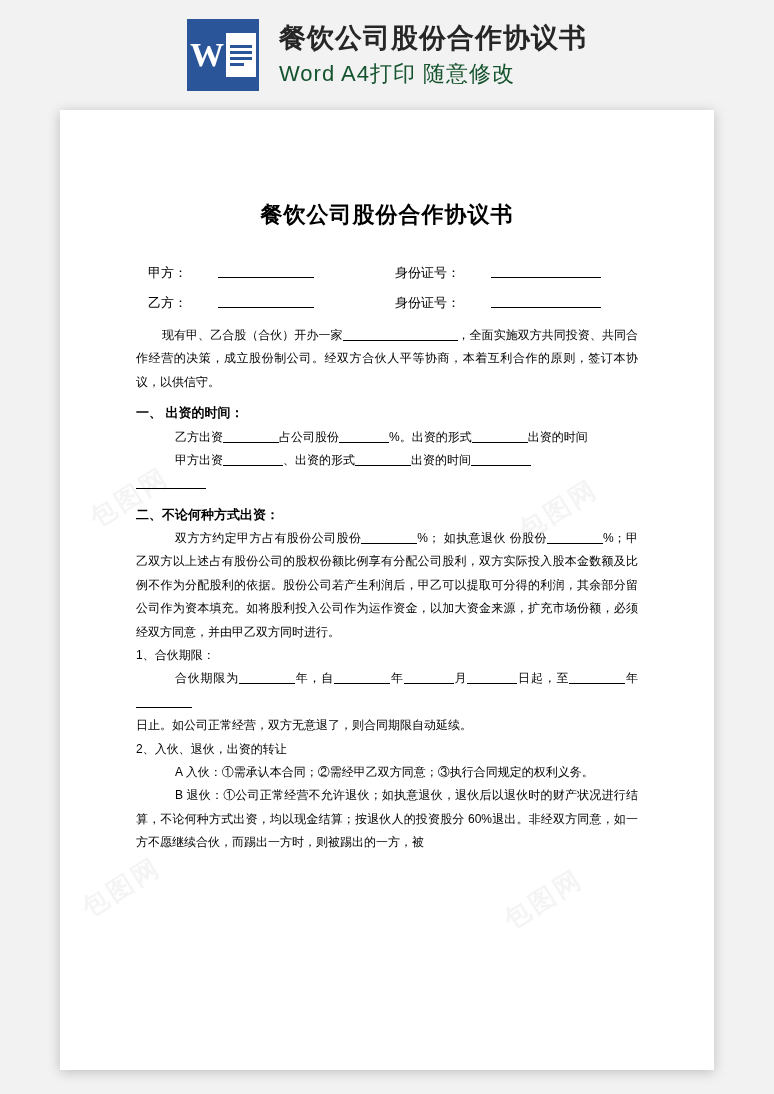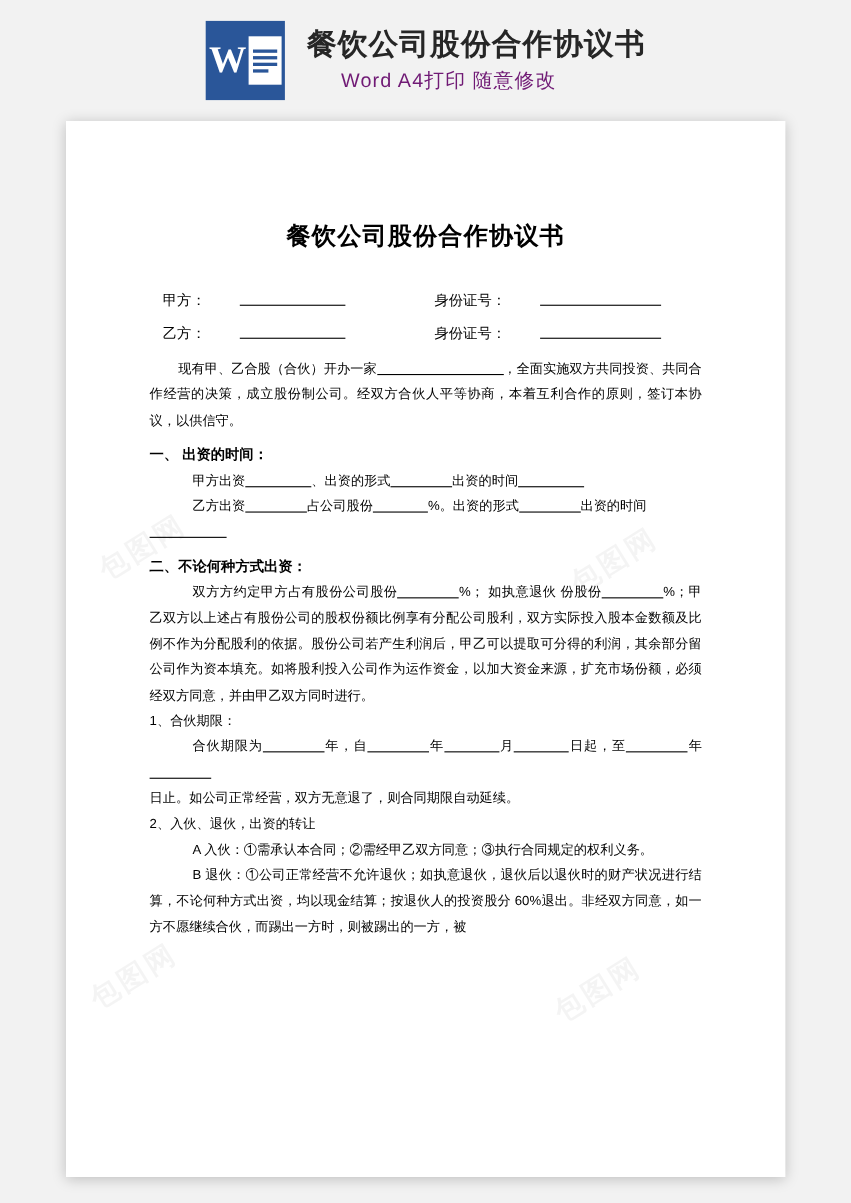"Word A4打印 随意修改" .header-sub { color: #701a75 -> #14532d; font-size: 18px -> 22px; margin-left: 31px -> none }
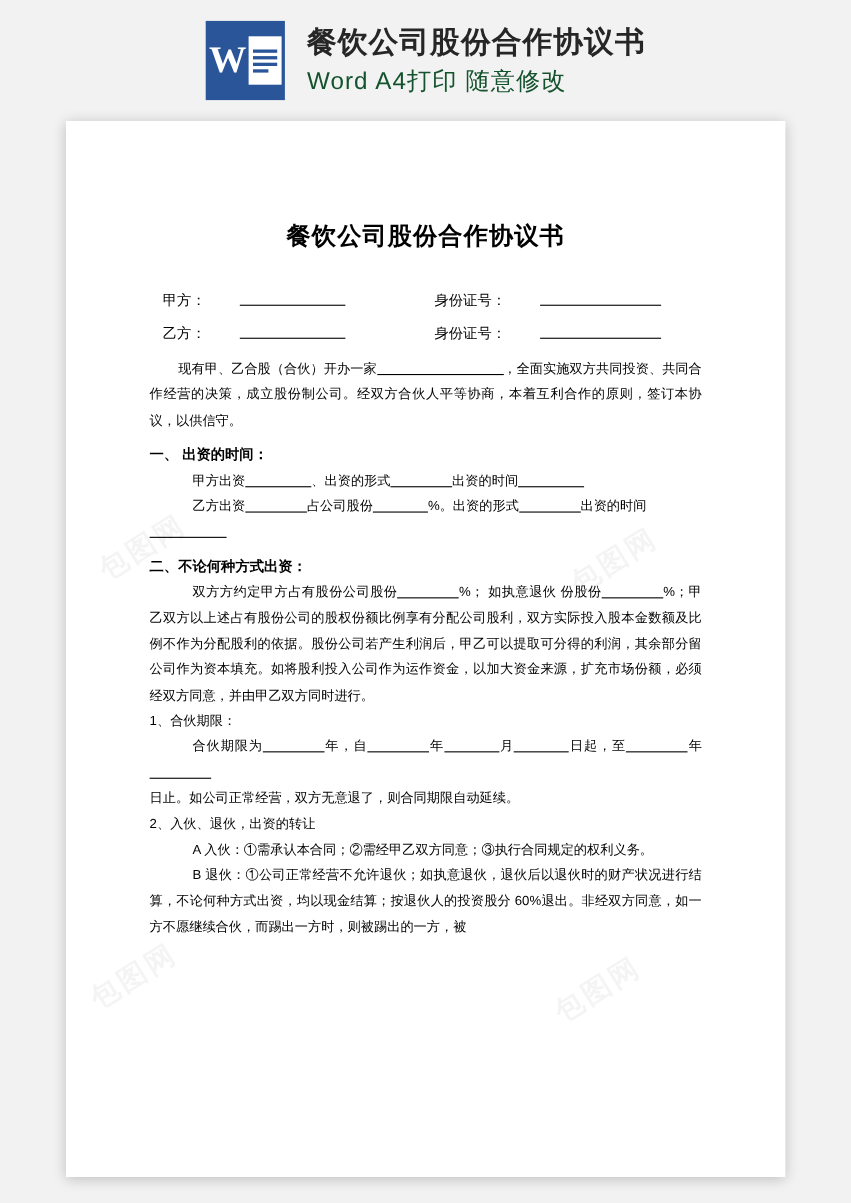"甲方出资 、出资的形式 出资的时间" p.body { order: before "乙方出资 占公司股份 %。出资的形式 出资的时间" -> after "乙方出资 占公司股份 %。出资的形式 出资的时间" }
